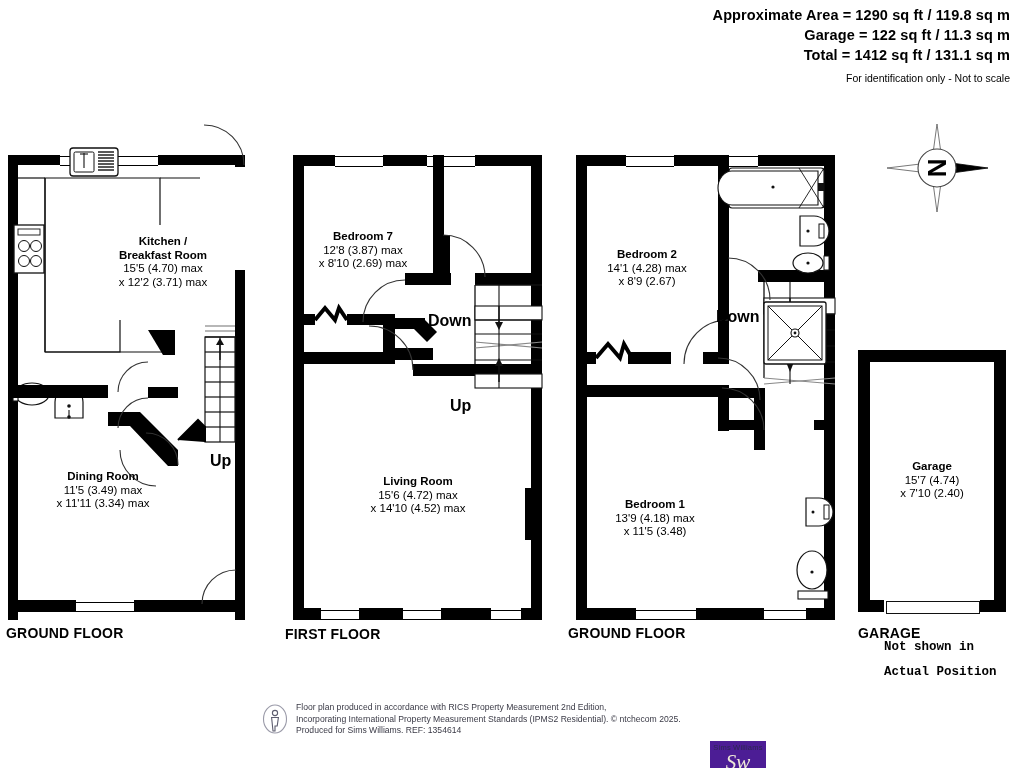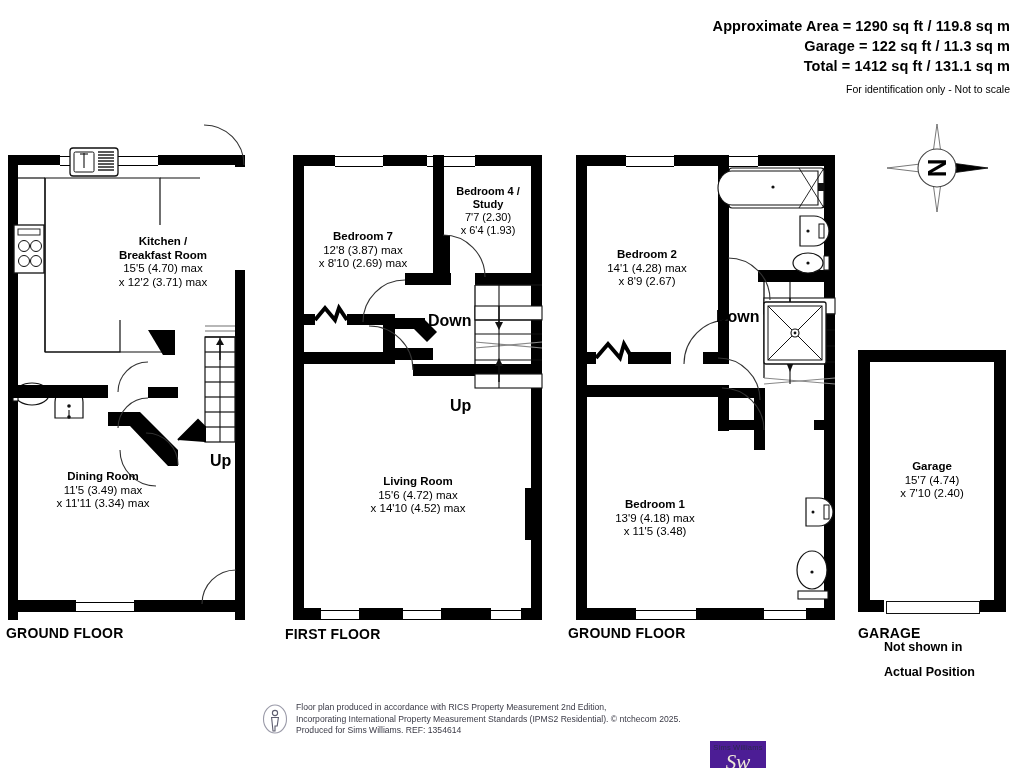"Approximate Area = 1290 sq" #area-summary { top: 16px -> 5px }
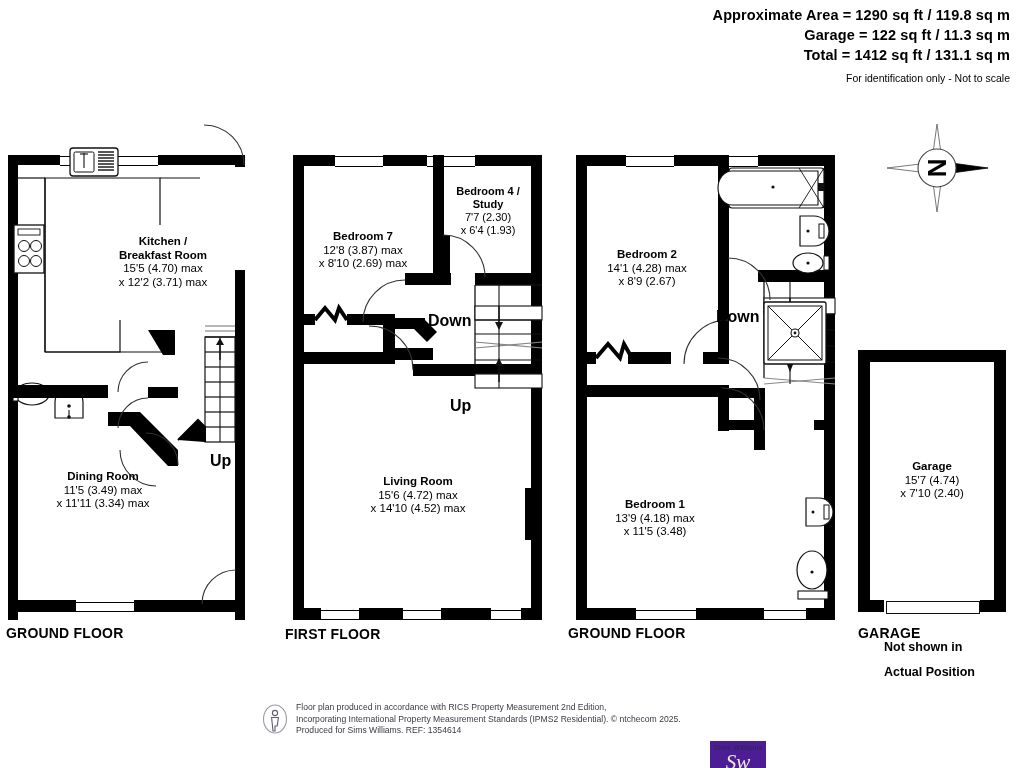"Bedroom 4 /" div.rlabel { html: <div> <div>Bedroom 4 /</div> <div>Study</div> <div>7'7 (2.30)</div> <div>x 6'4 (1.93)</div> </div> -> none }
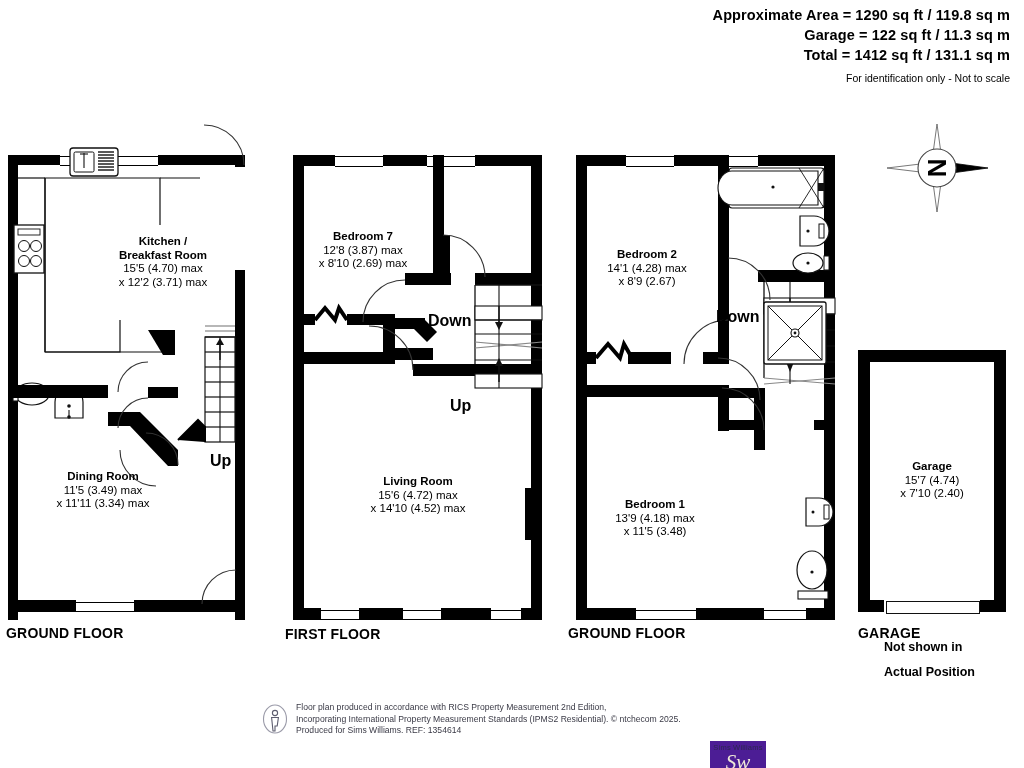"Not shown in" .floor-sub { font-family: none -> Liberation Mono, monospace }
